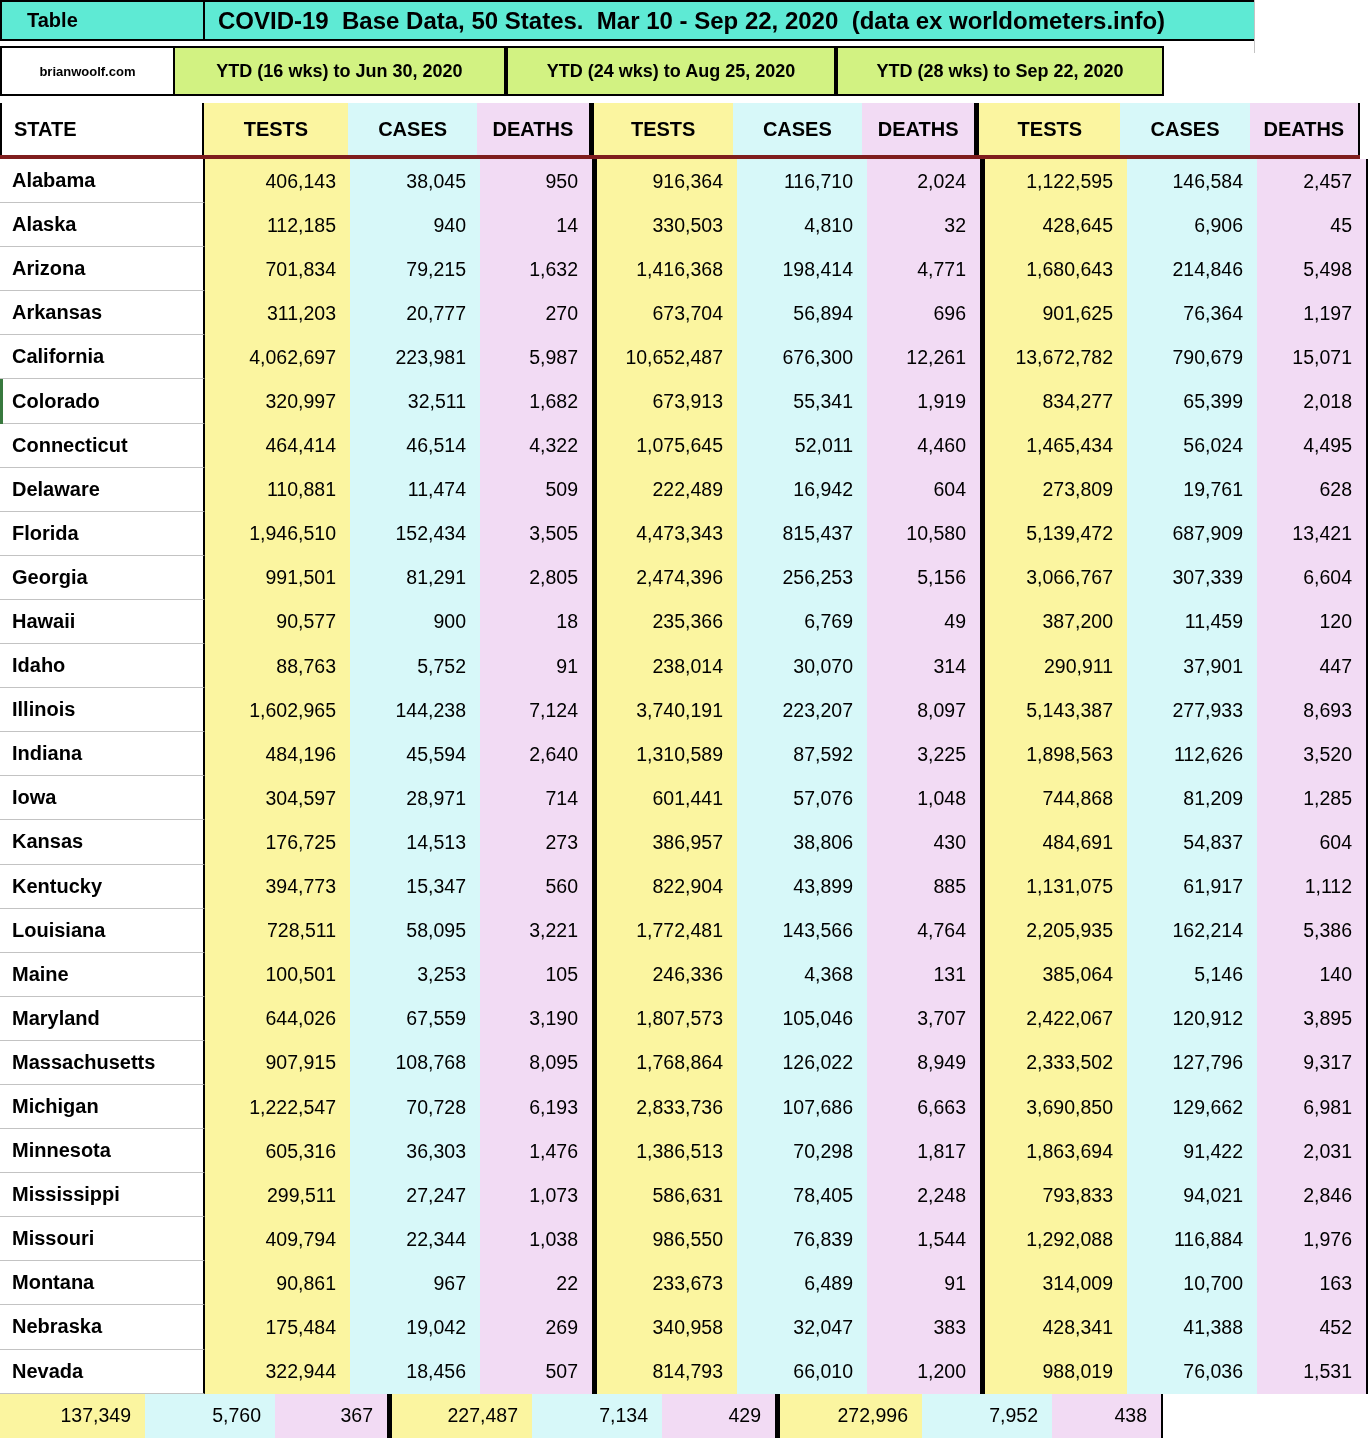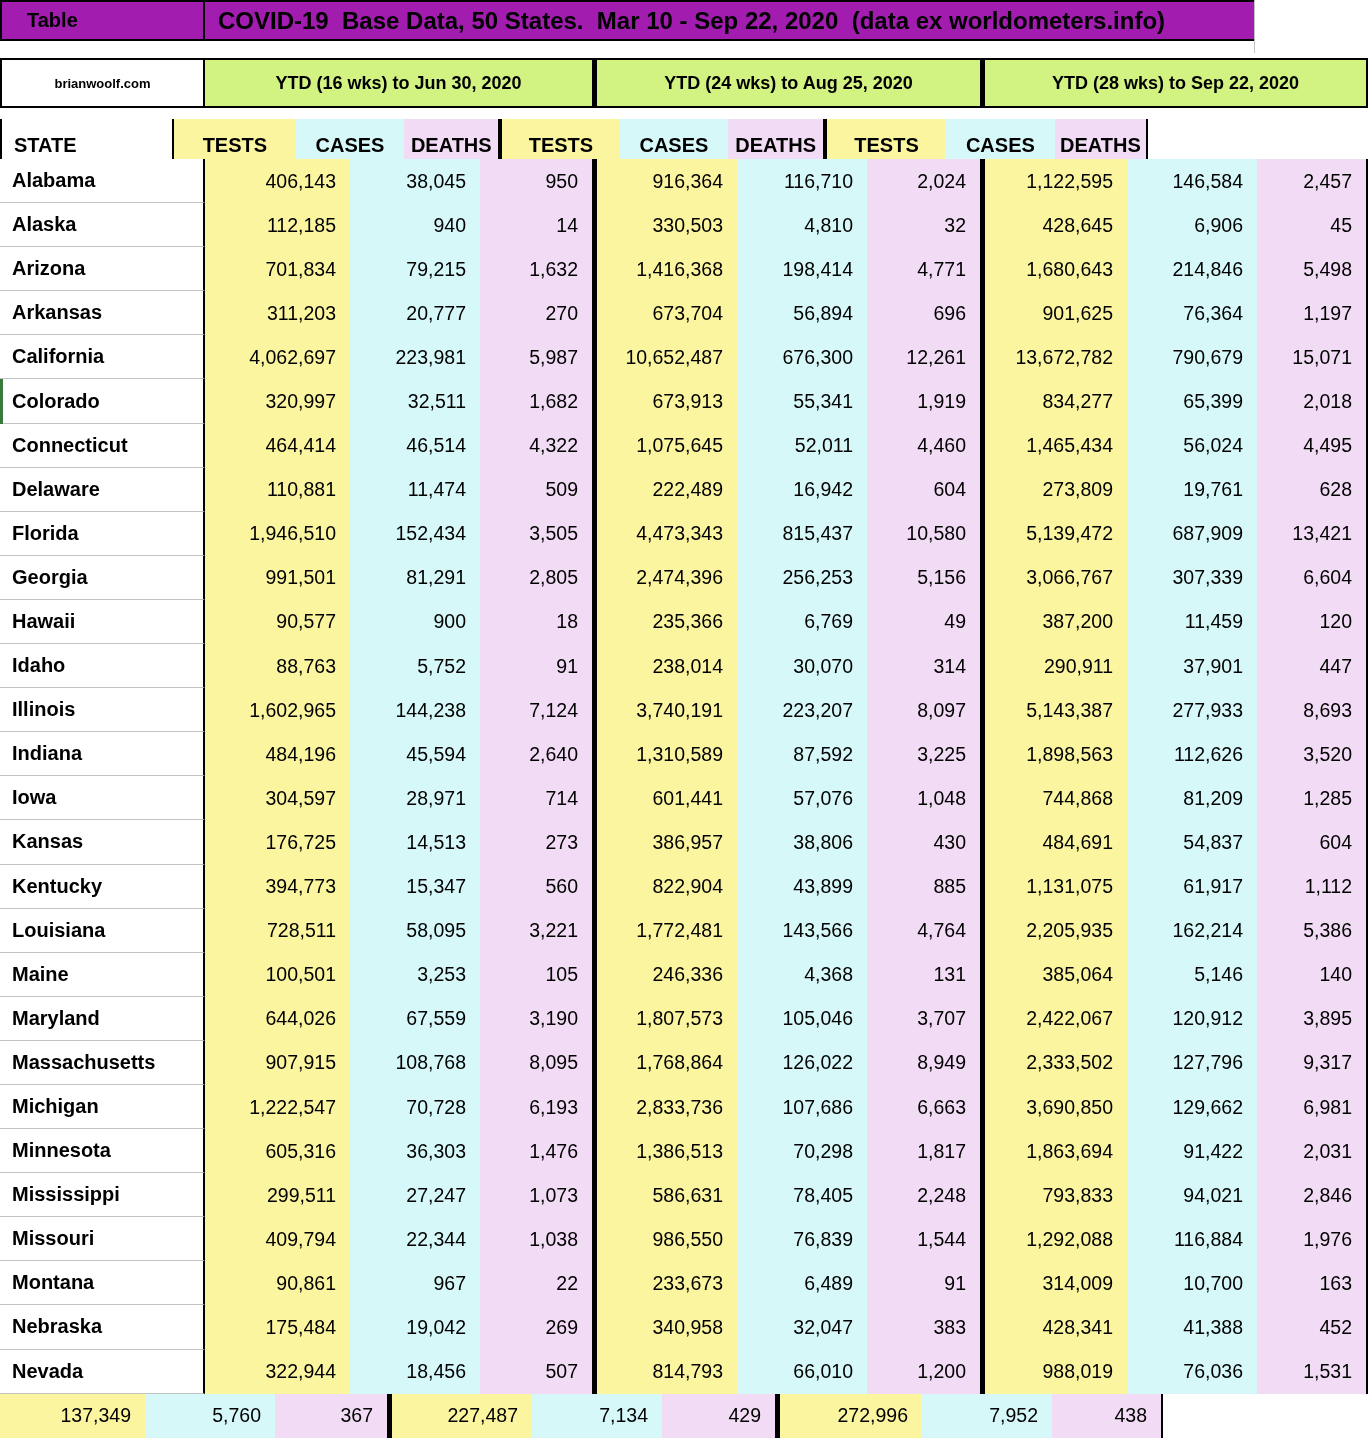"Table" .title-band { background: #a21caf -> #5eead4 }
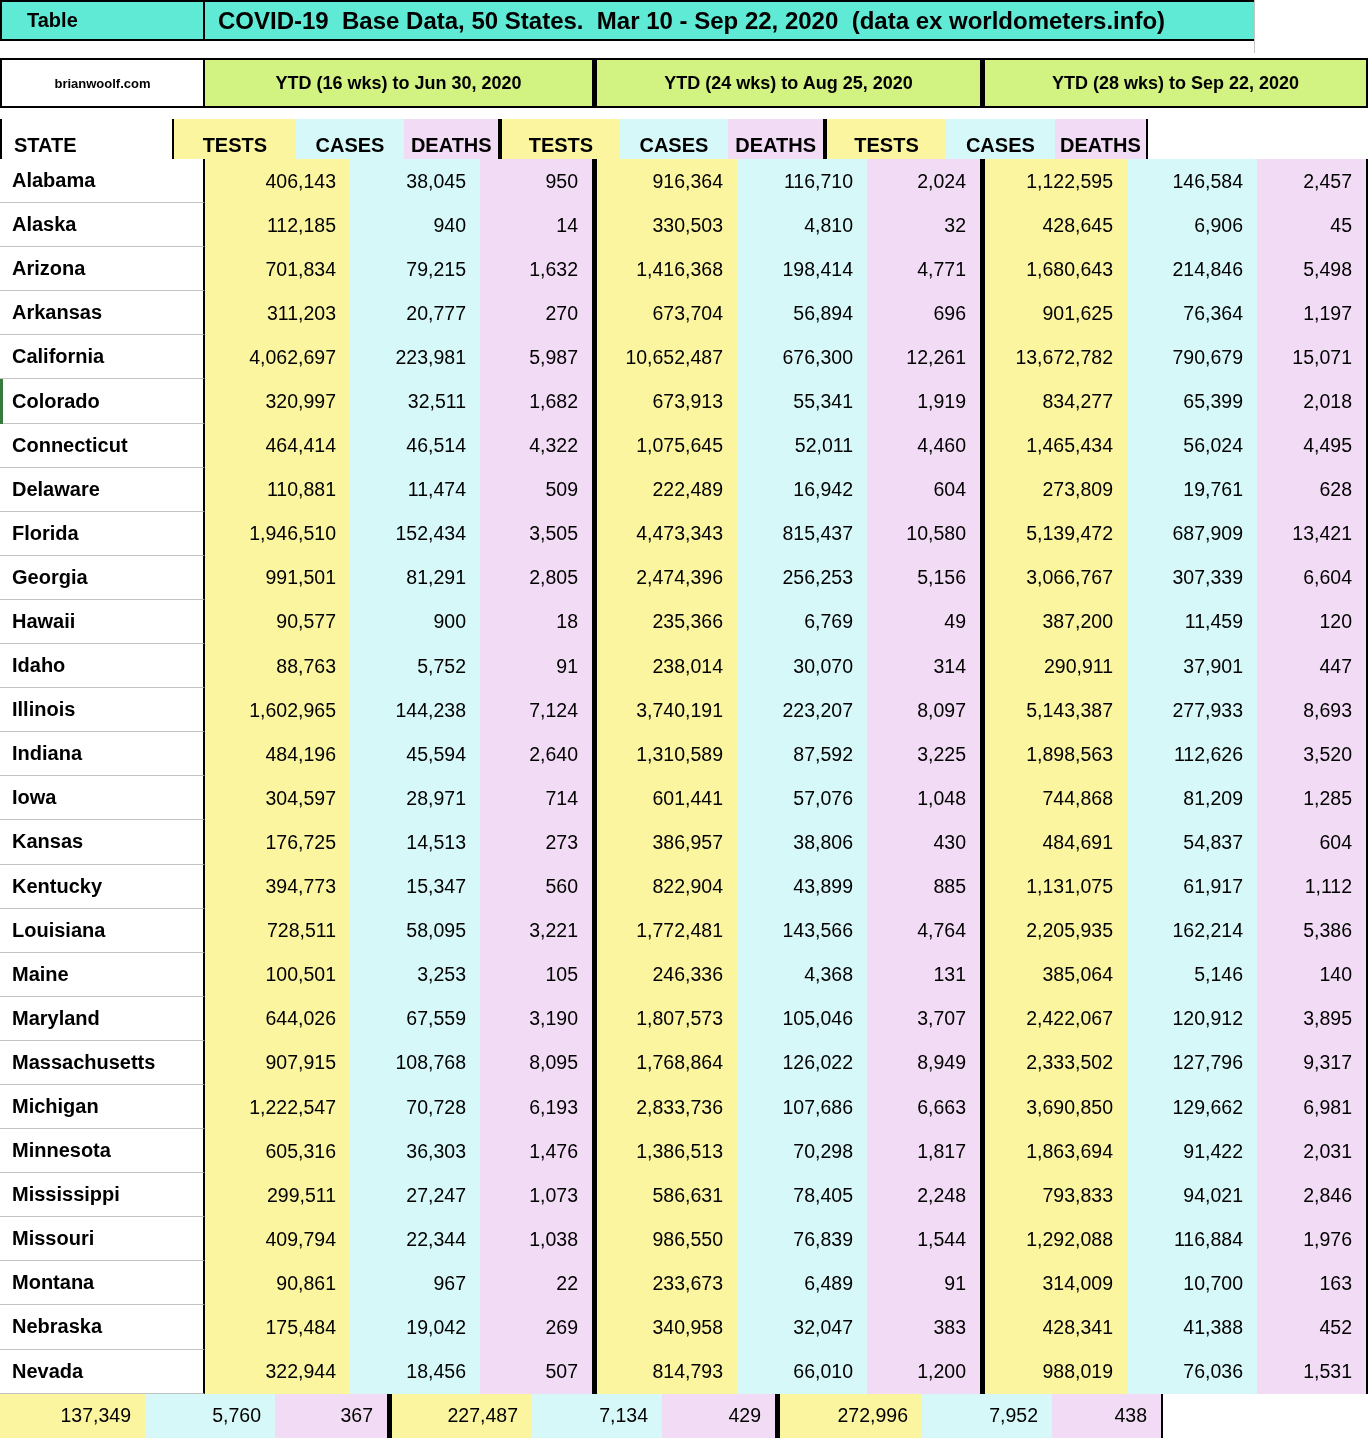"brianwoolf.com" .period-band { top: 58px -> 46px; width: 1368px -> 1164px }
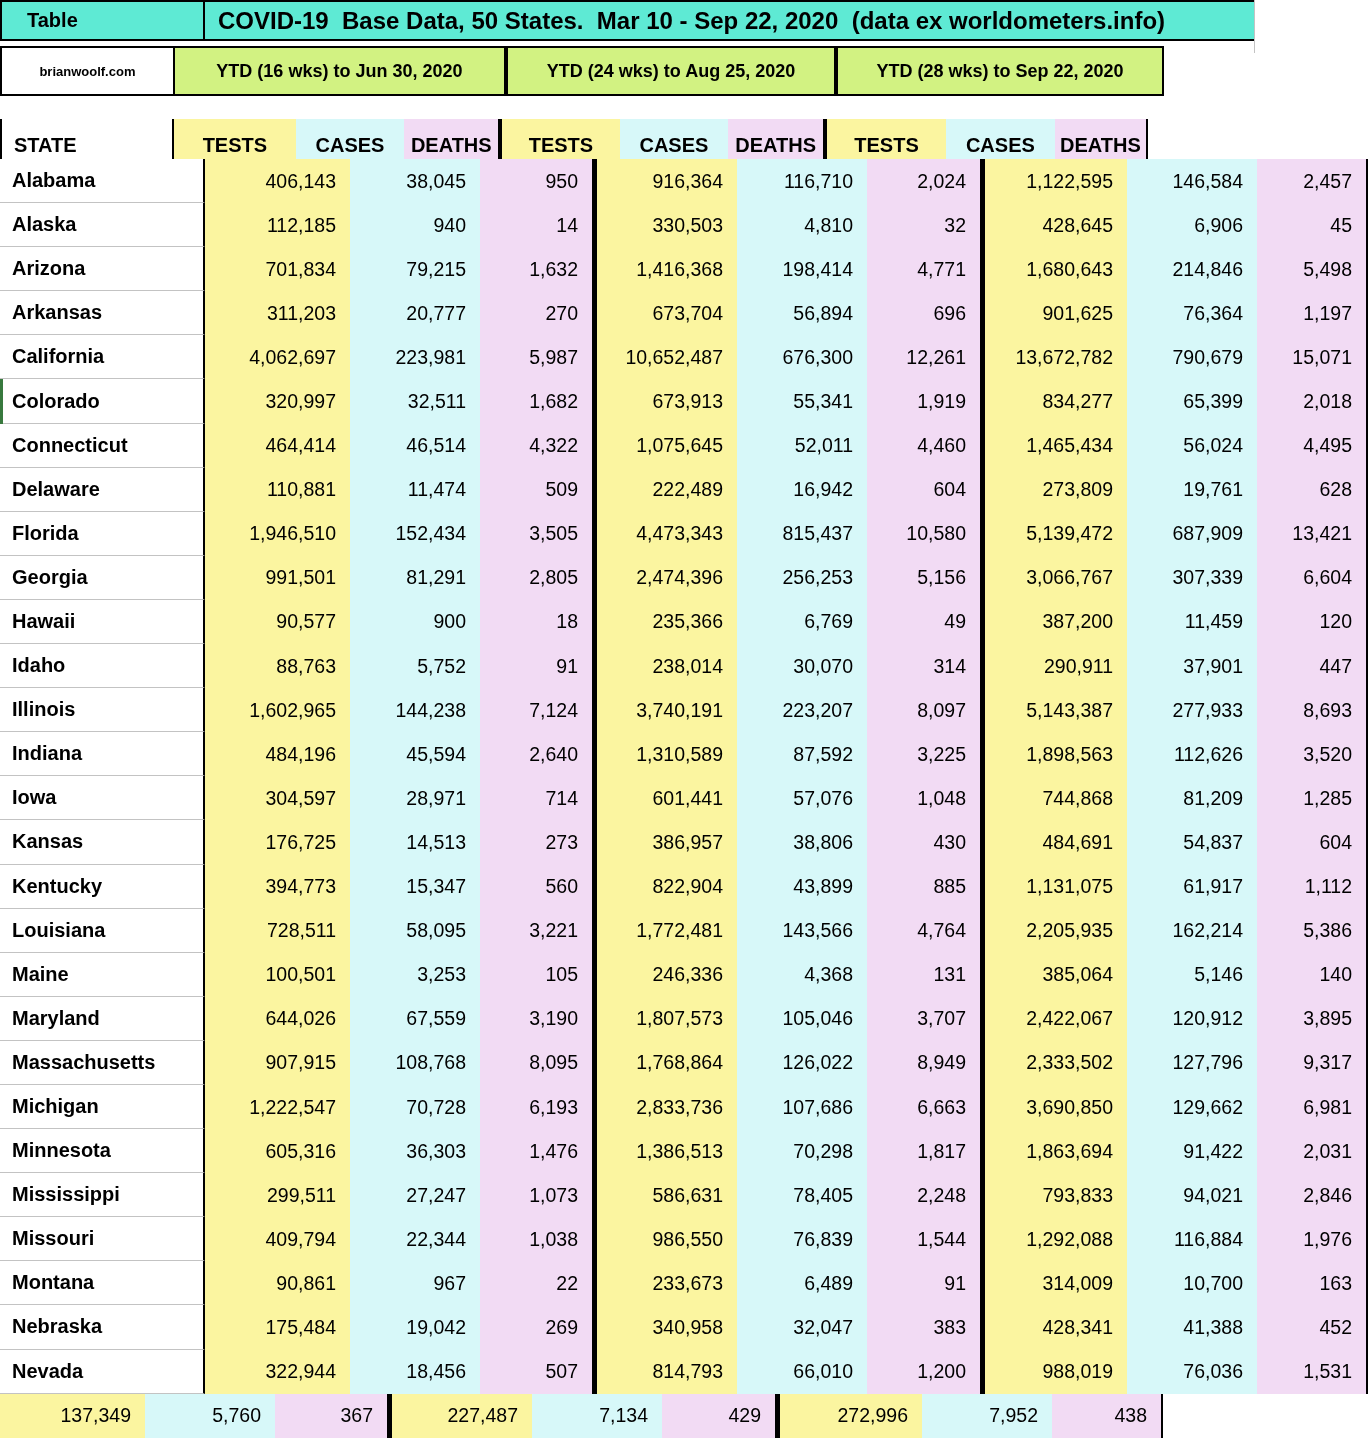"STATE" .colhead-band { margin-top: 16px -> none; width: 1148px -> 1360px }
